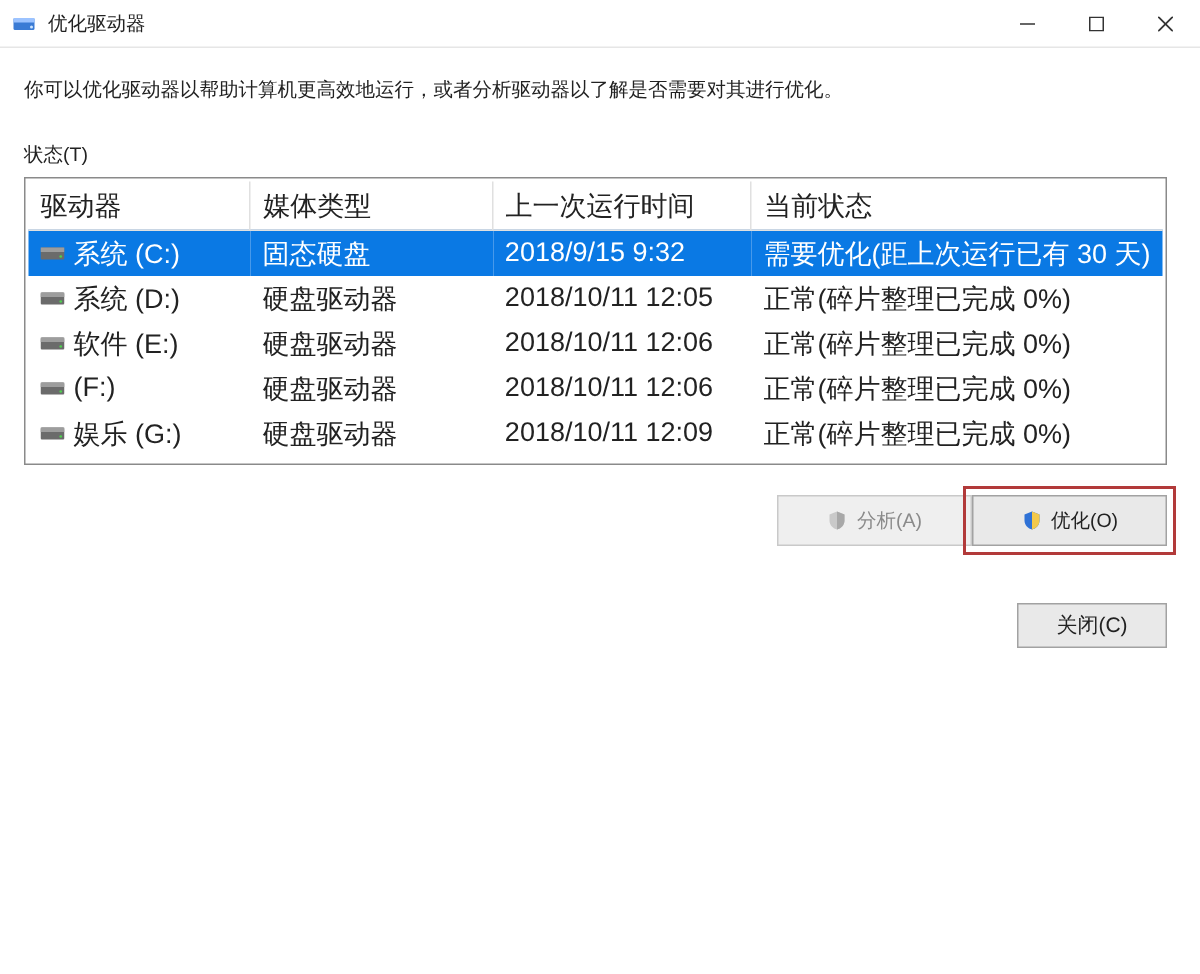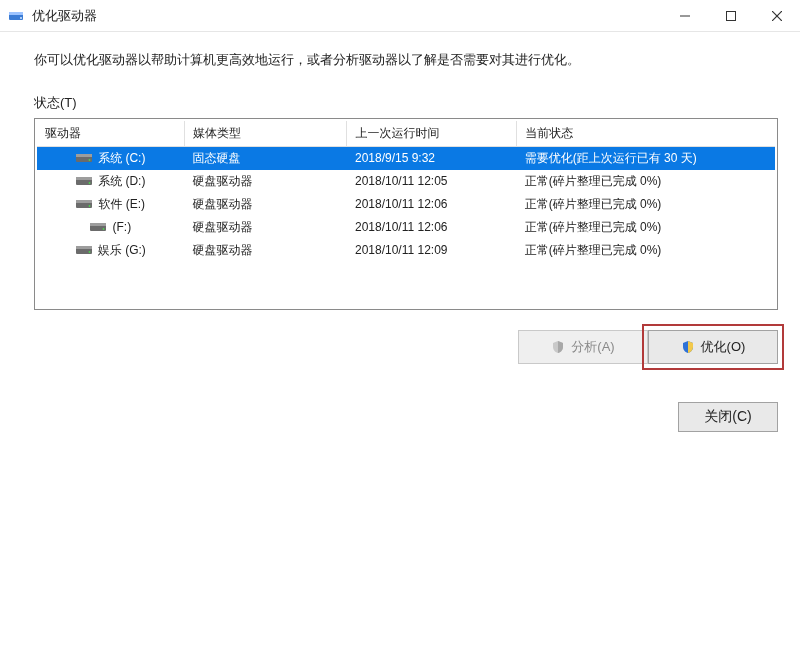"你可以优化驱动器以帮助计算机更高效地运行，或者分析驱动器以了解是否需要对其进行优" .content { padding: 18px 22px 14px 34px -> 18px 22px 14px 16px }
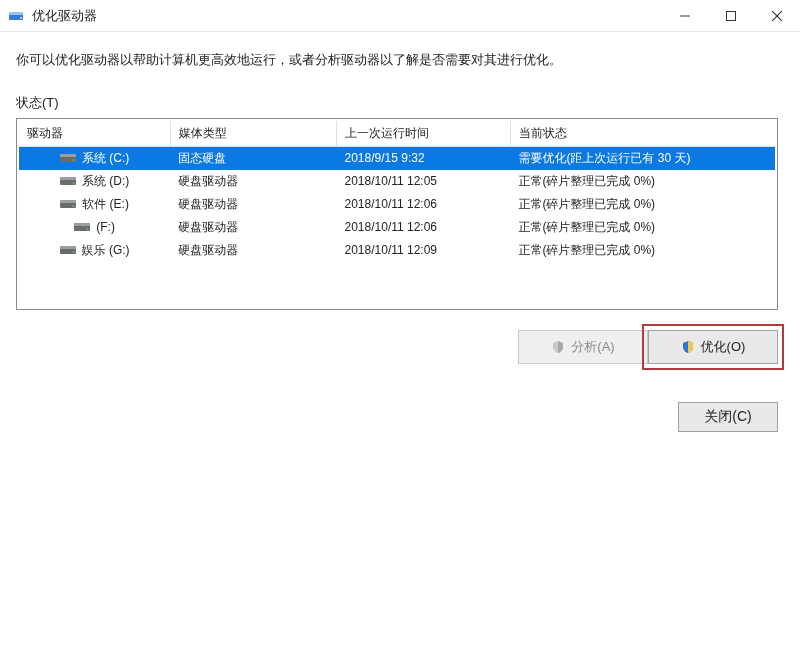"驱动器" table { font-size: 12px -> 18px }
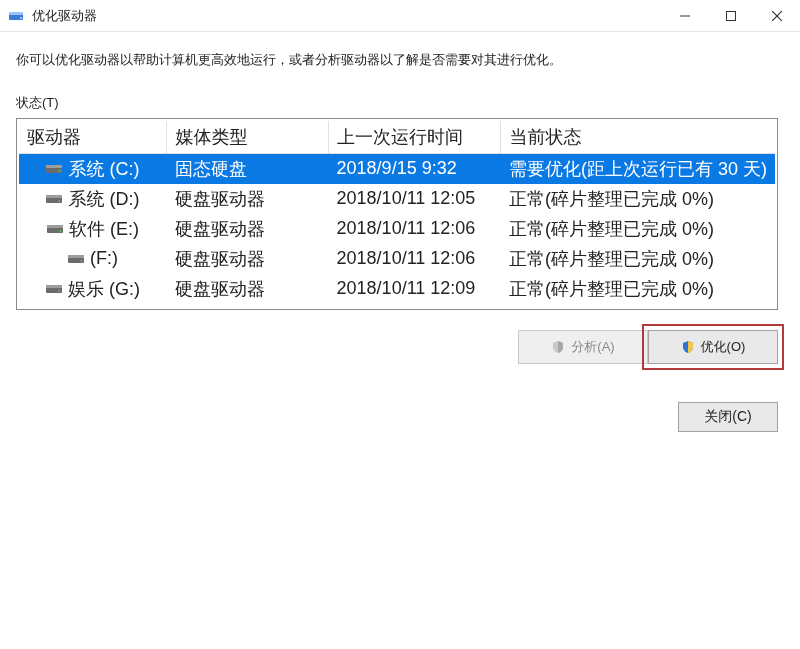"系统 (C:)" .drive-cell { justify-content: center -> none }
